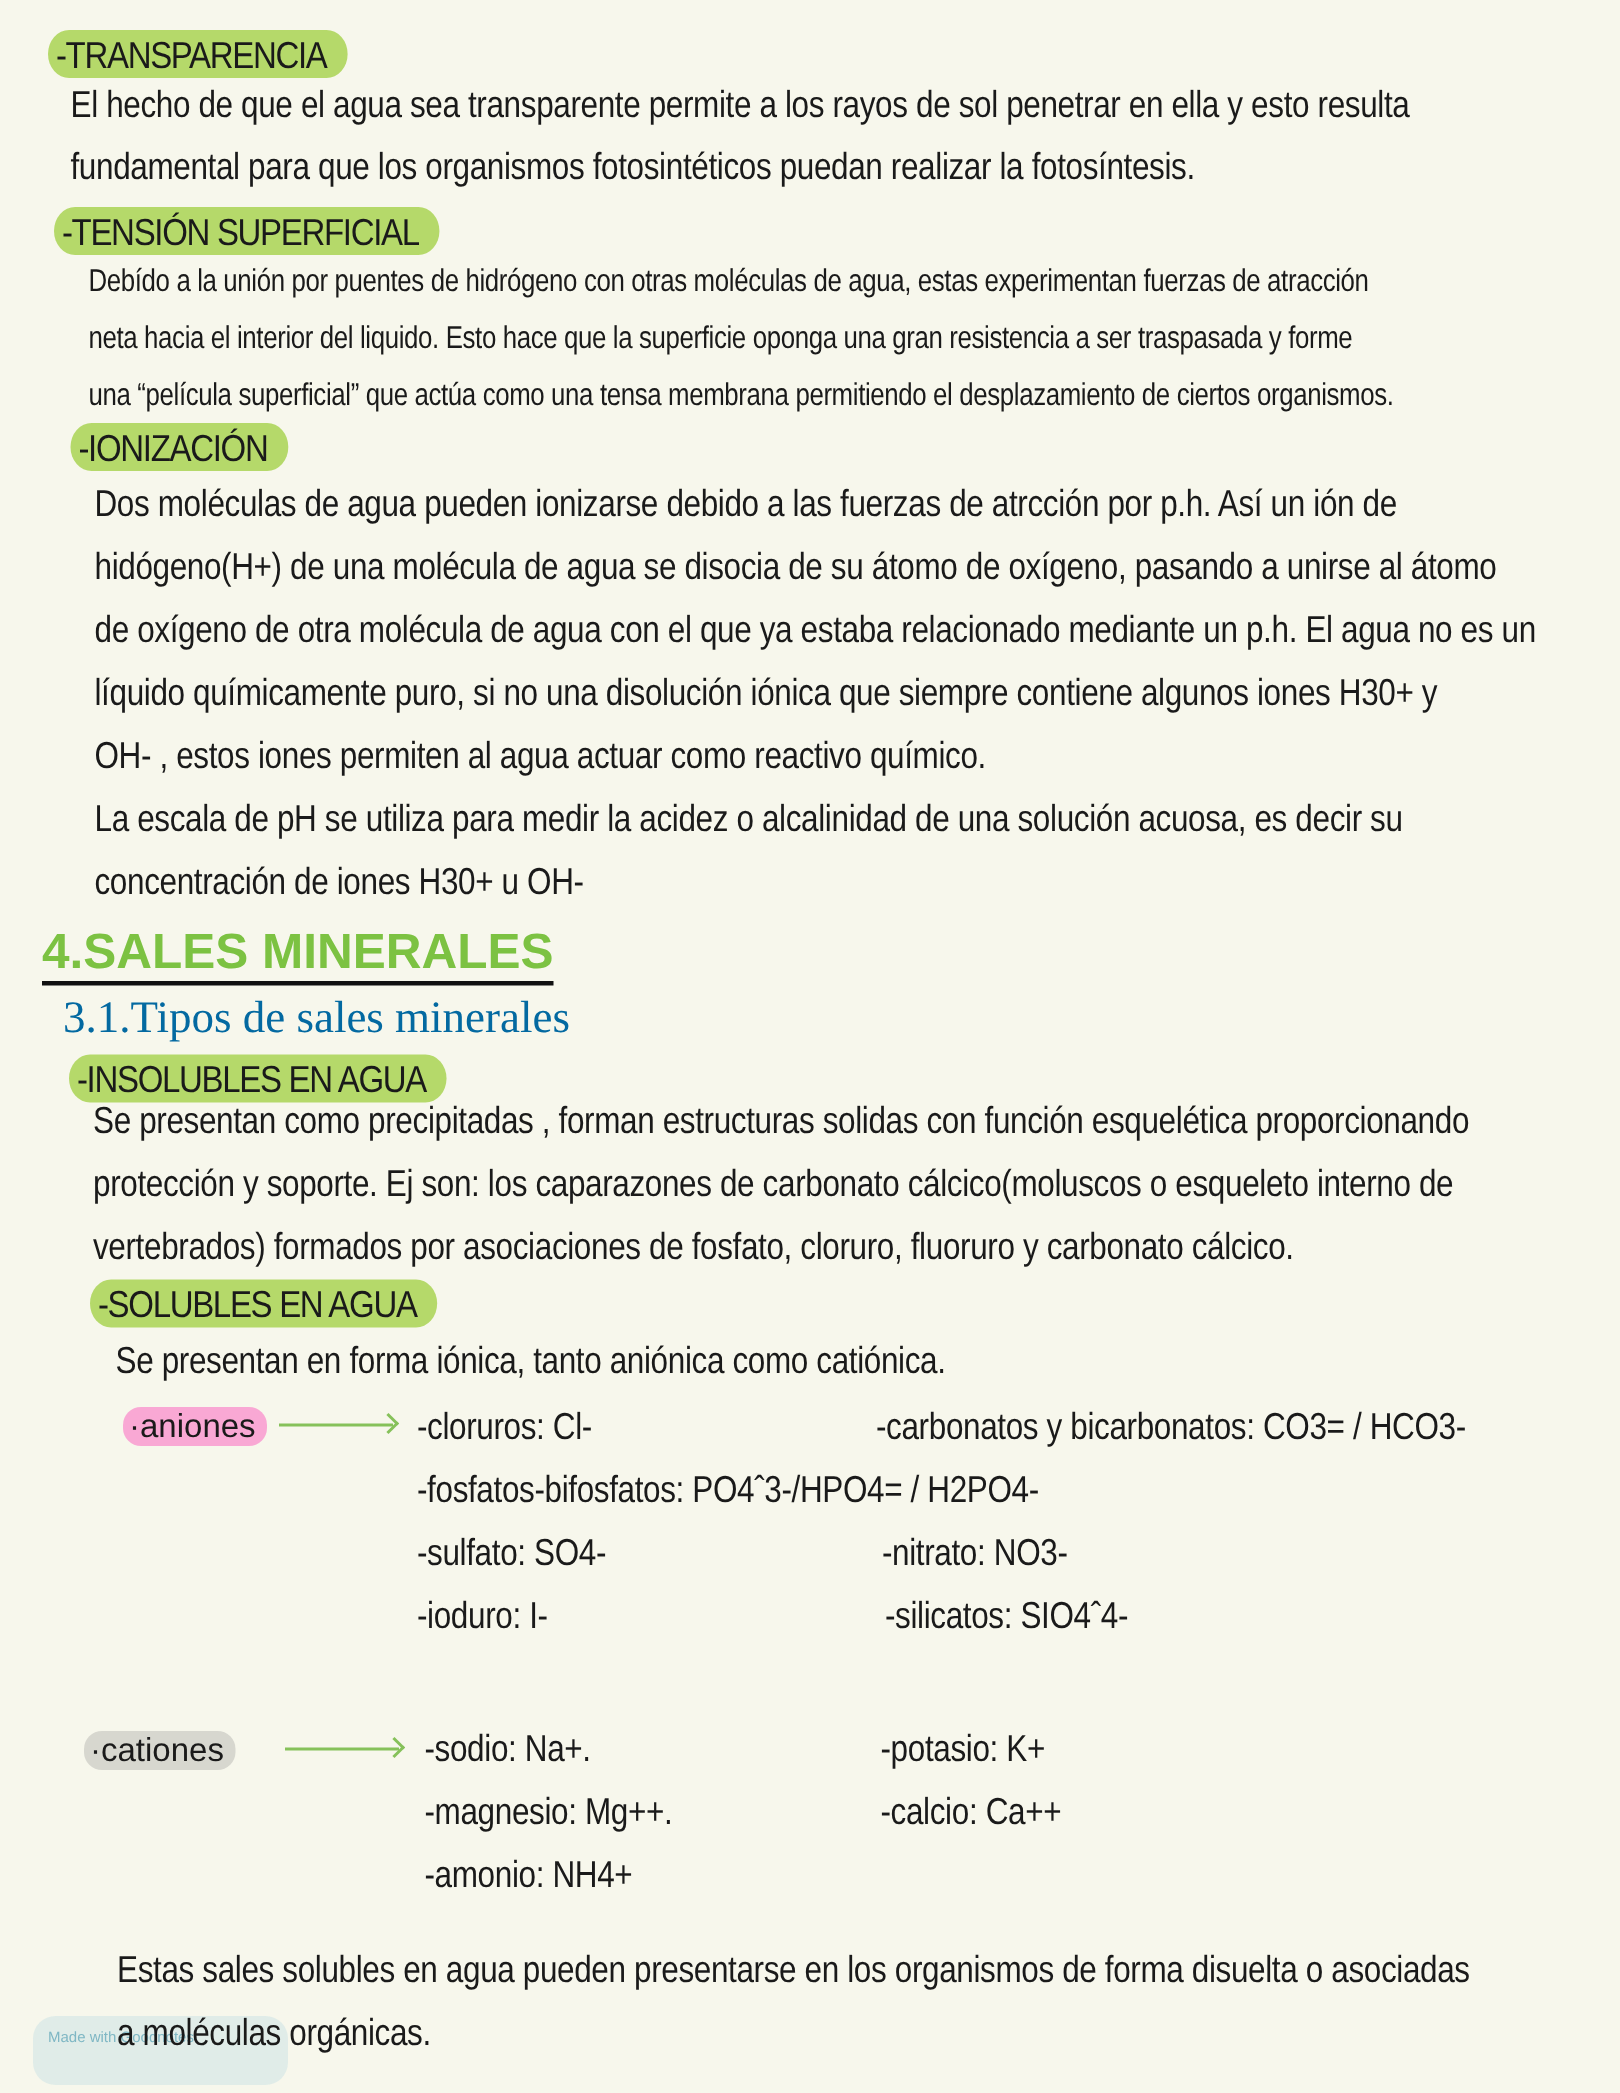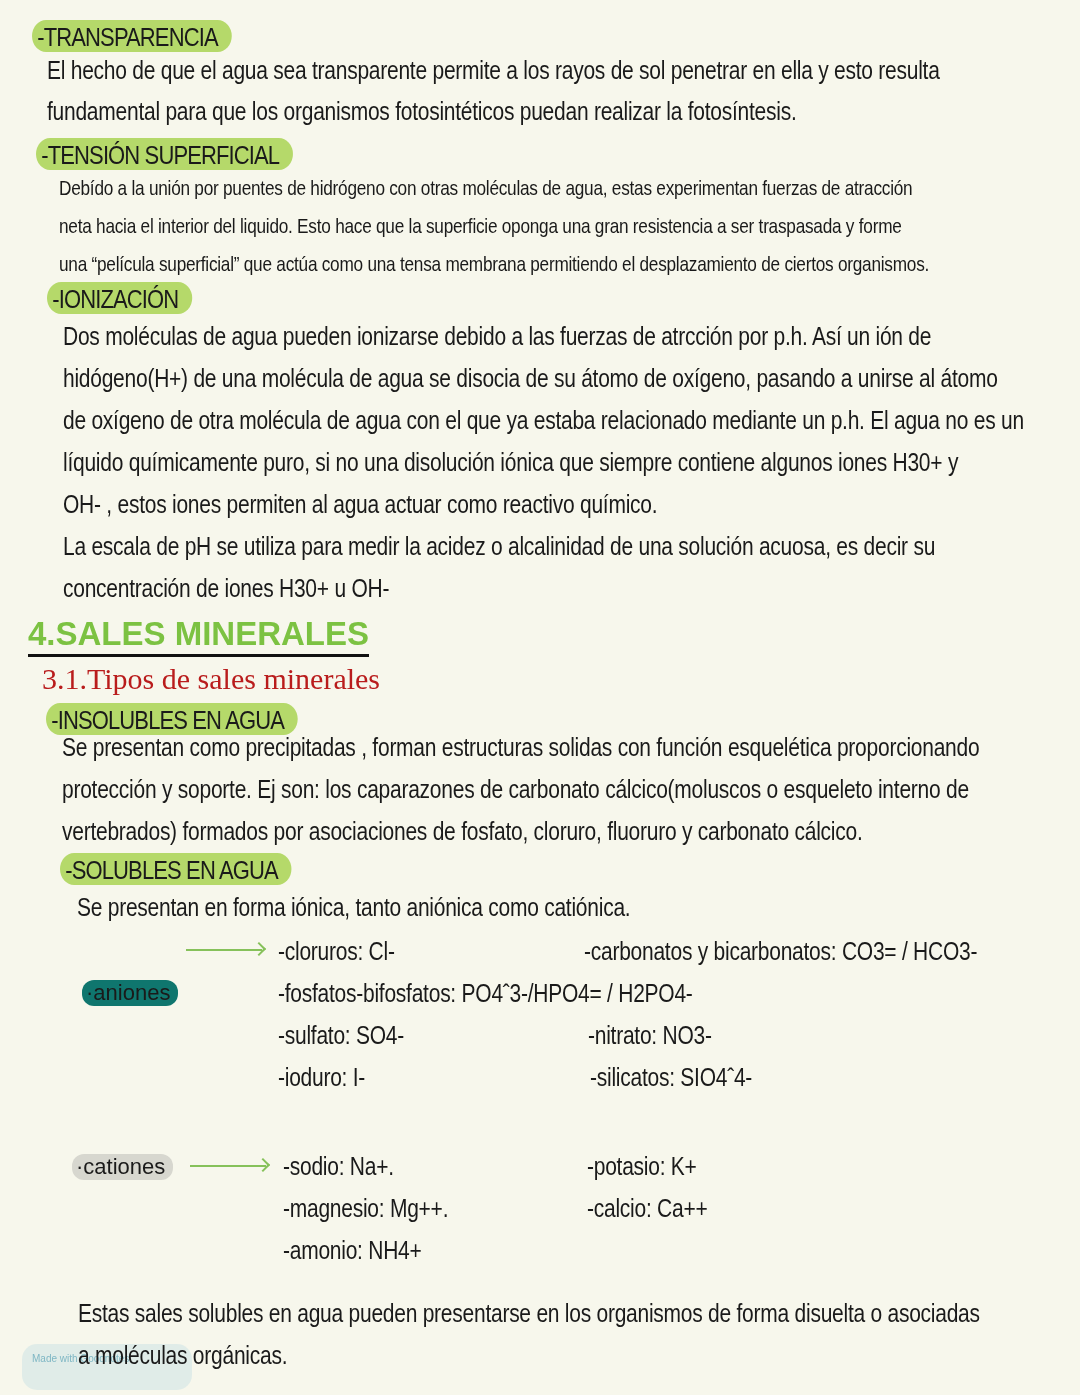"3.1.Tipos de sales minerales" .h-sub { color: #b91c1c -> #0369a1 }
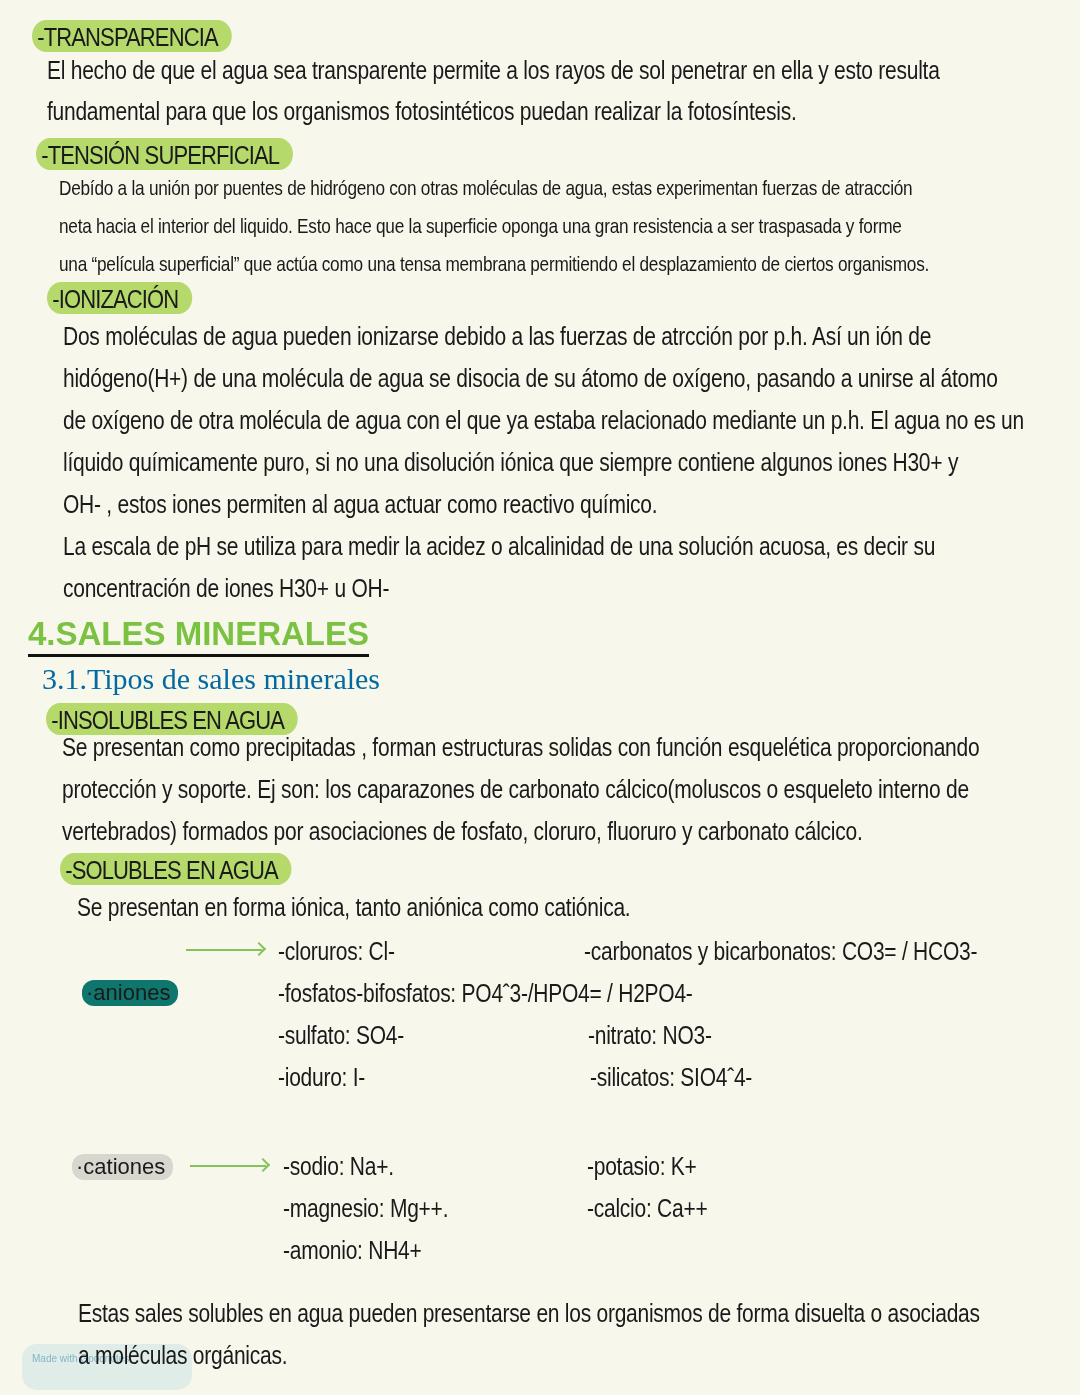"·aniones" div.gray-pill { background: #0f766e -> #f9a8d4; margin-top: 42px -> none }
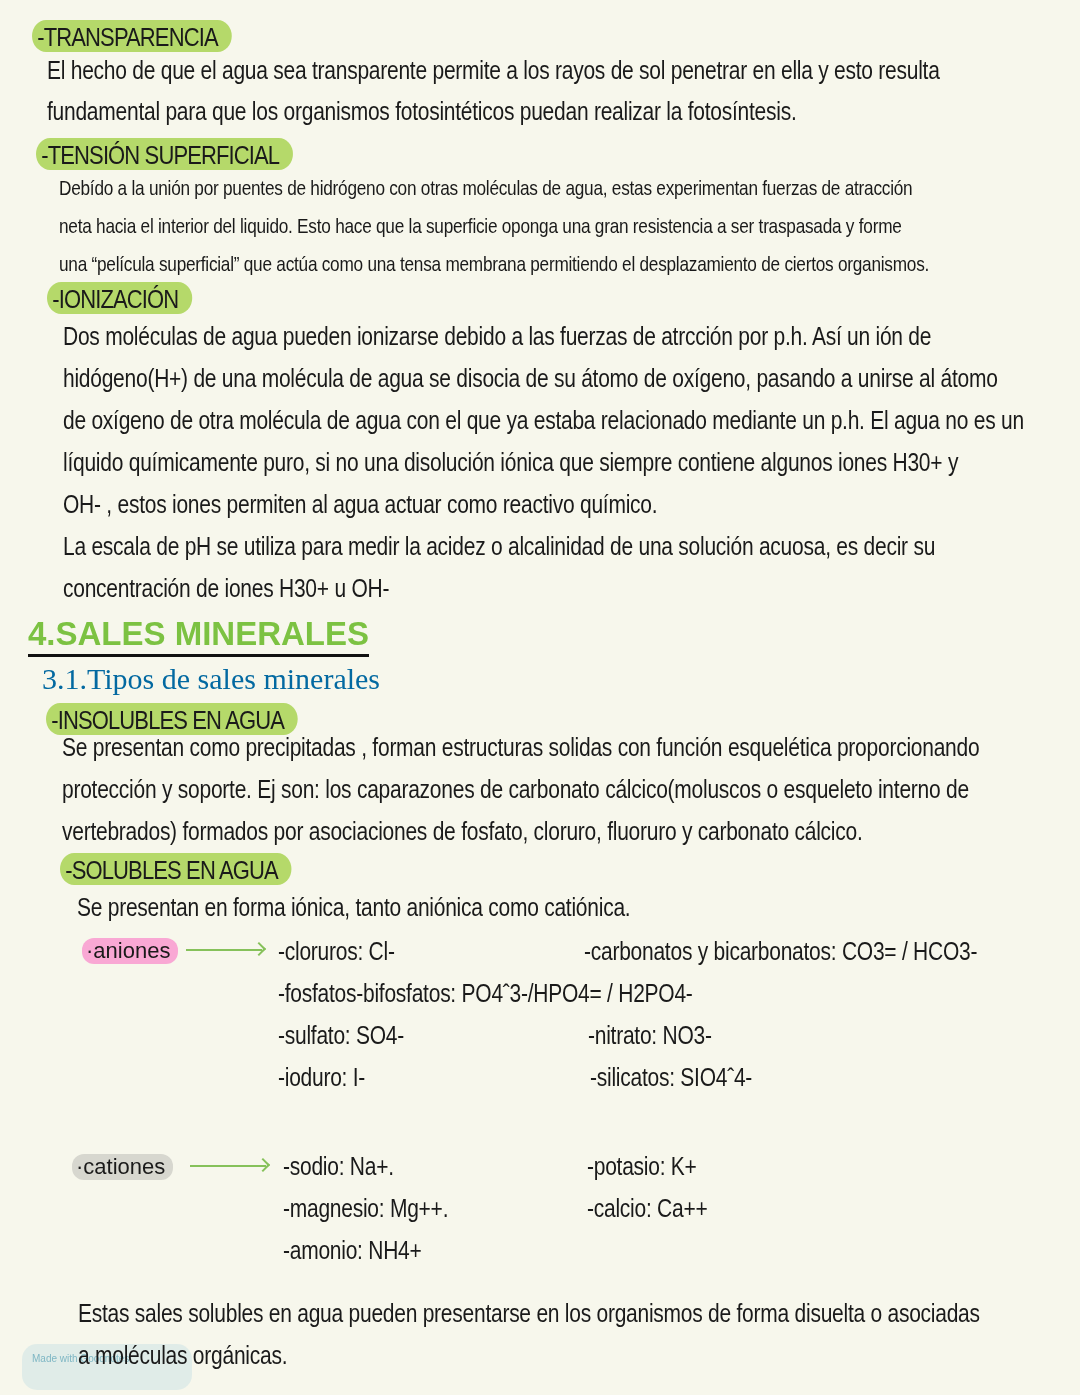"·cationes" div.gray-pill { left: 72px -> 56px }
